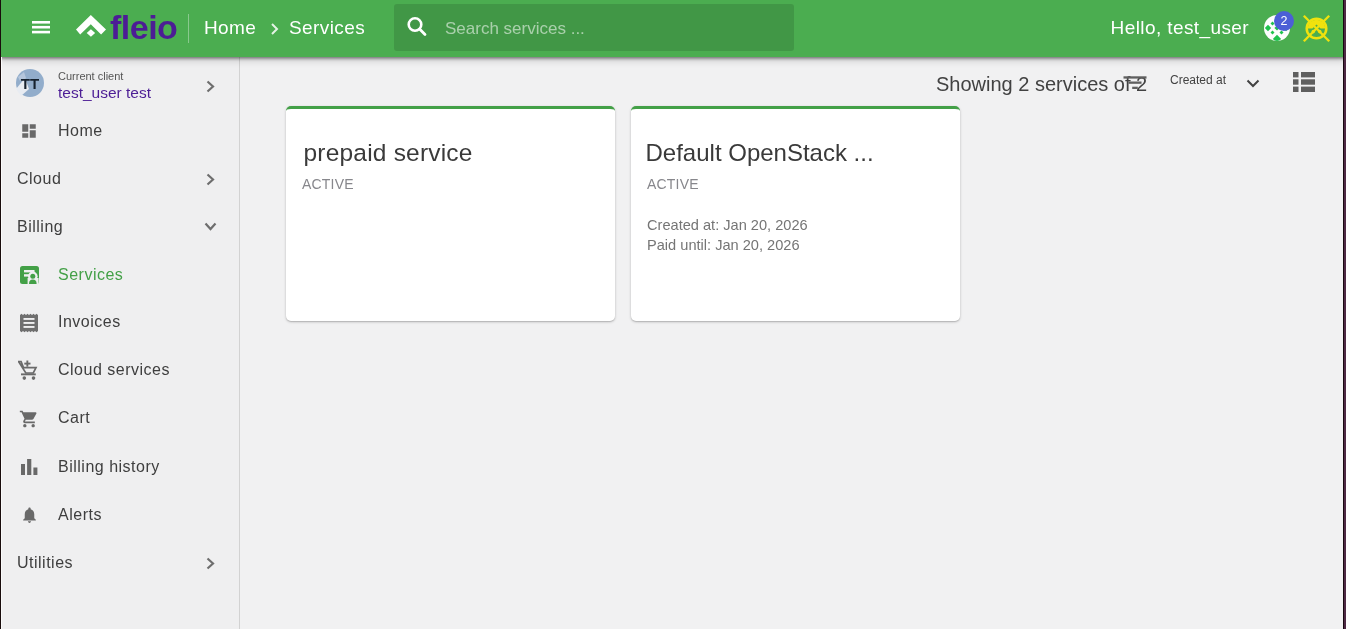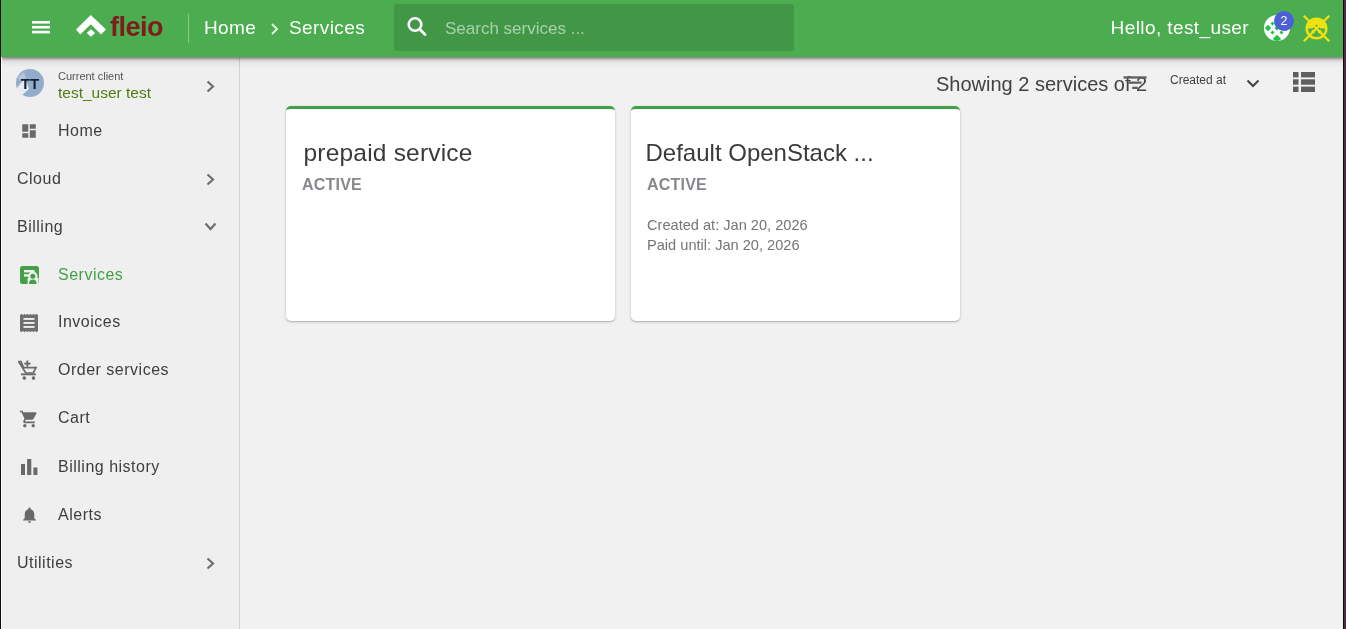"fleio" #logo-text { color: #7f1d1d -> #4c1d95; font-size: 27px -> 34px }
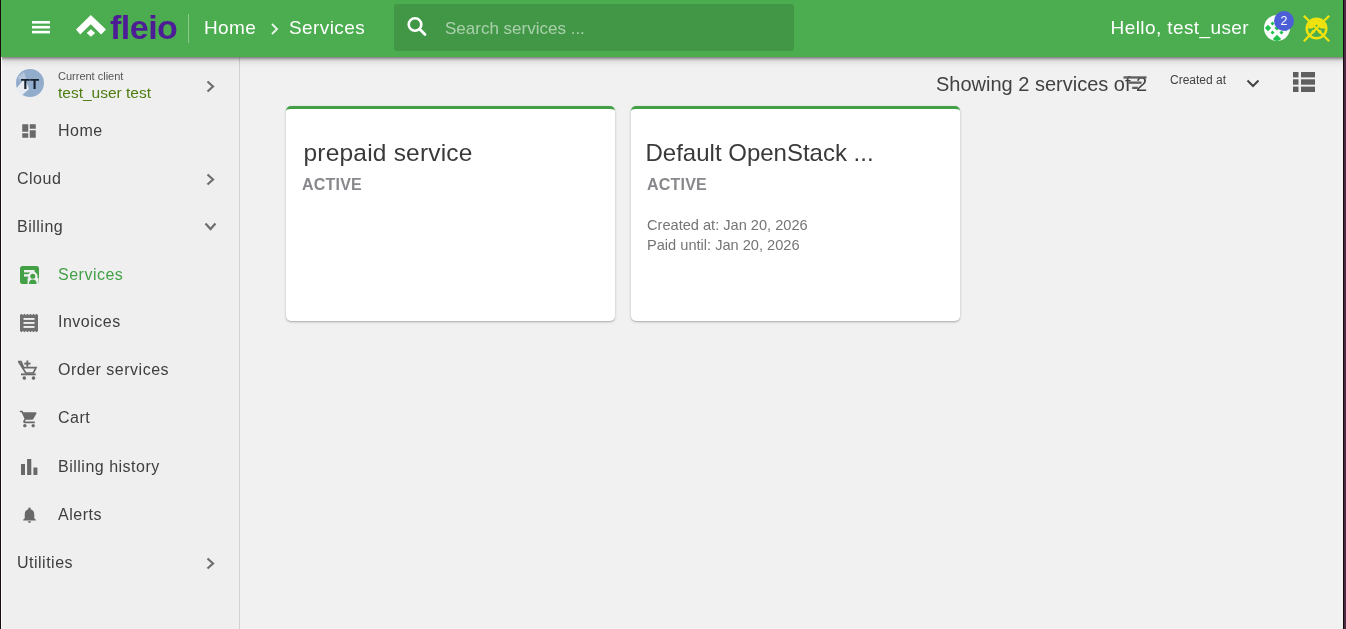"test_user test" #cur-name { color: #4d7c0f -> #4c1d95 }
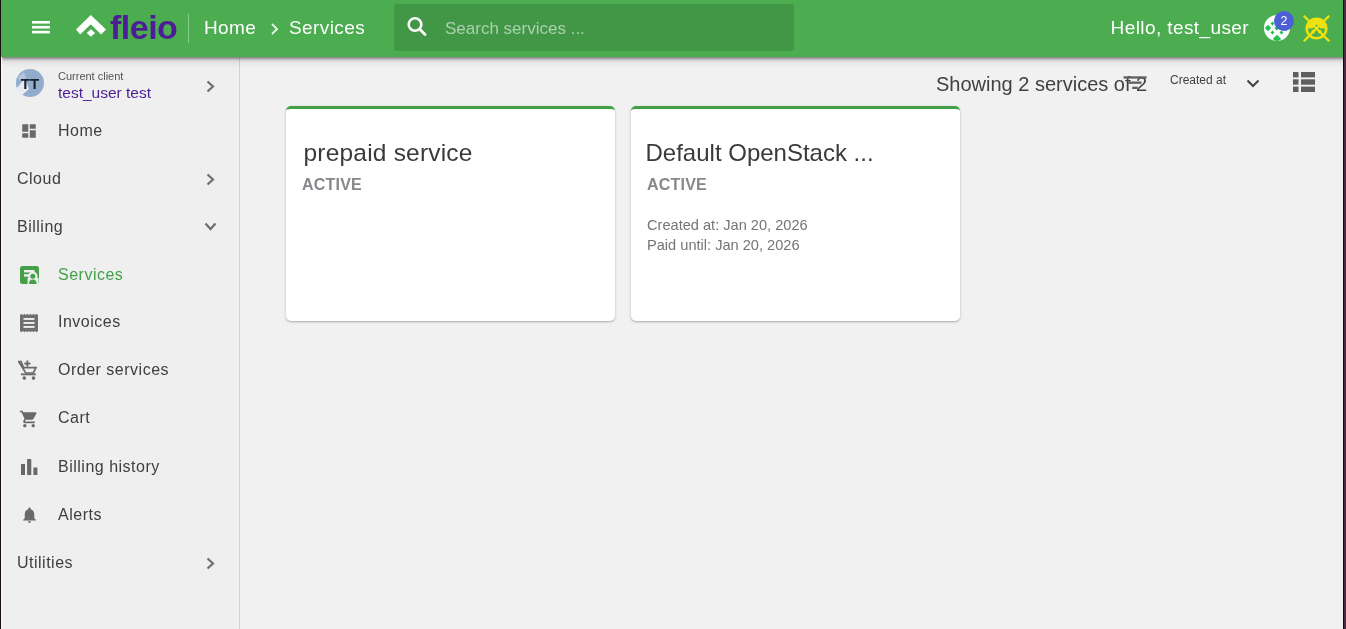"ACTIVE" .card .status { font-size: 16px -> 14px; font-weight: bold -> normal }
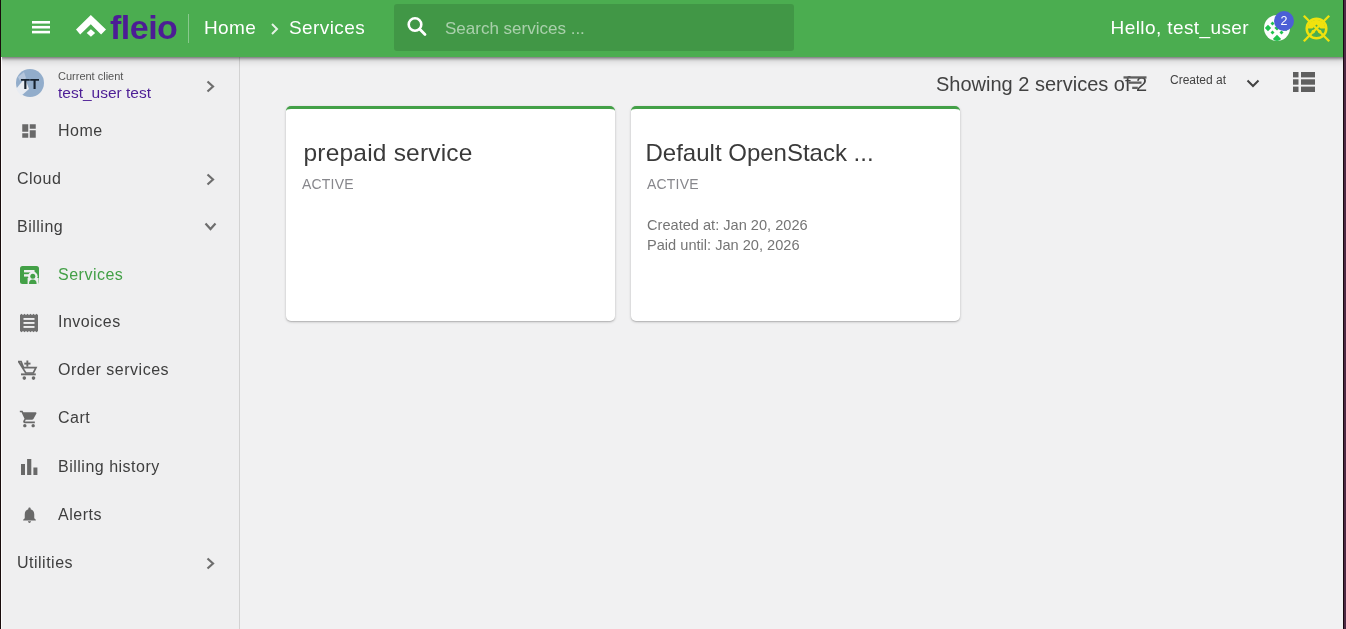"Order services" div.mi-txt { text: Order -> Cloud }
